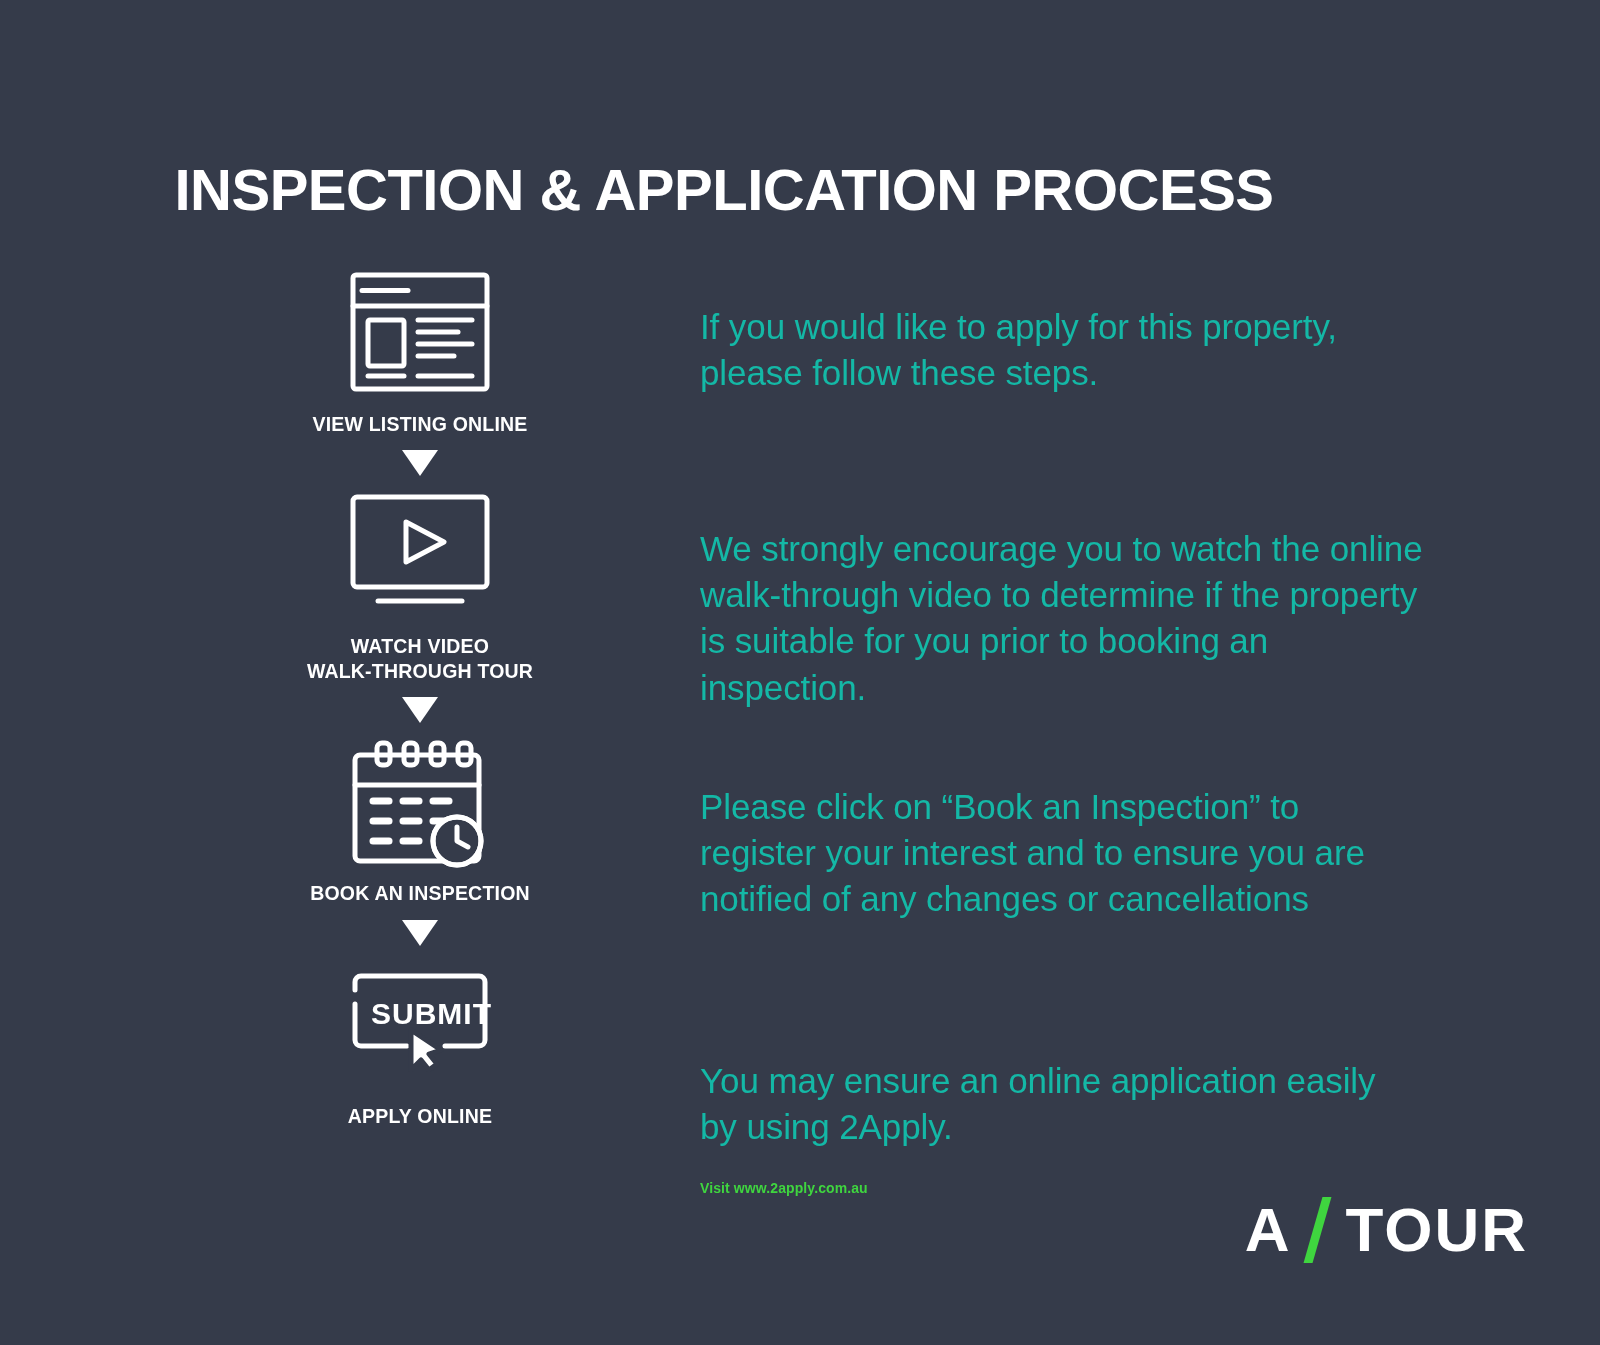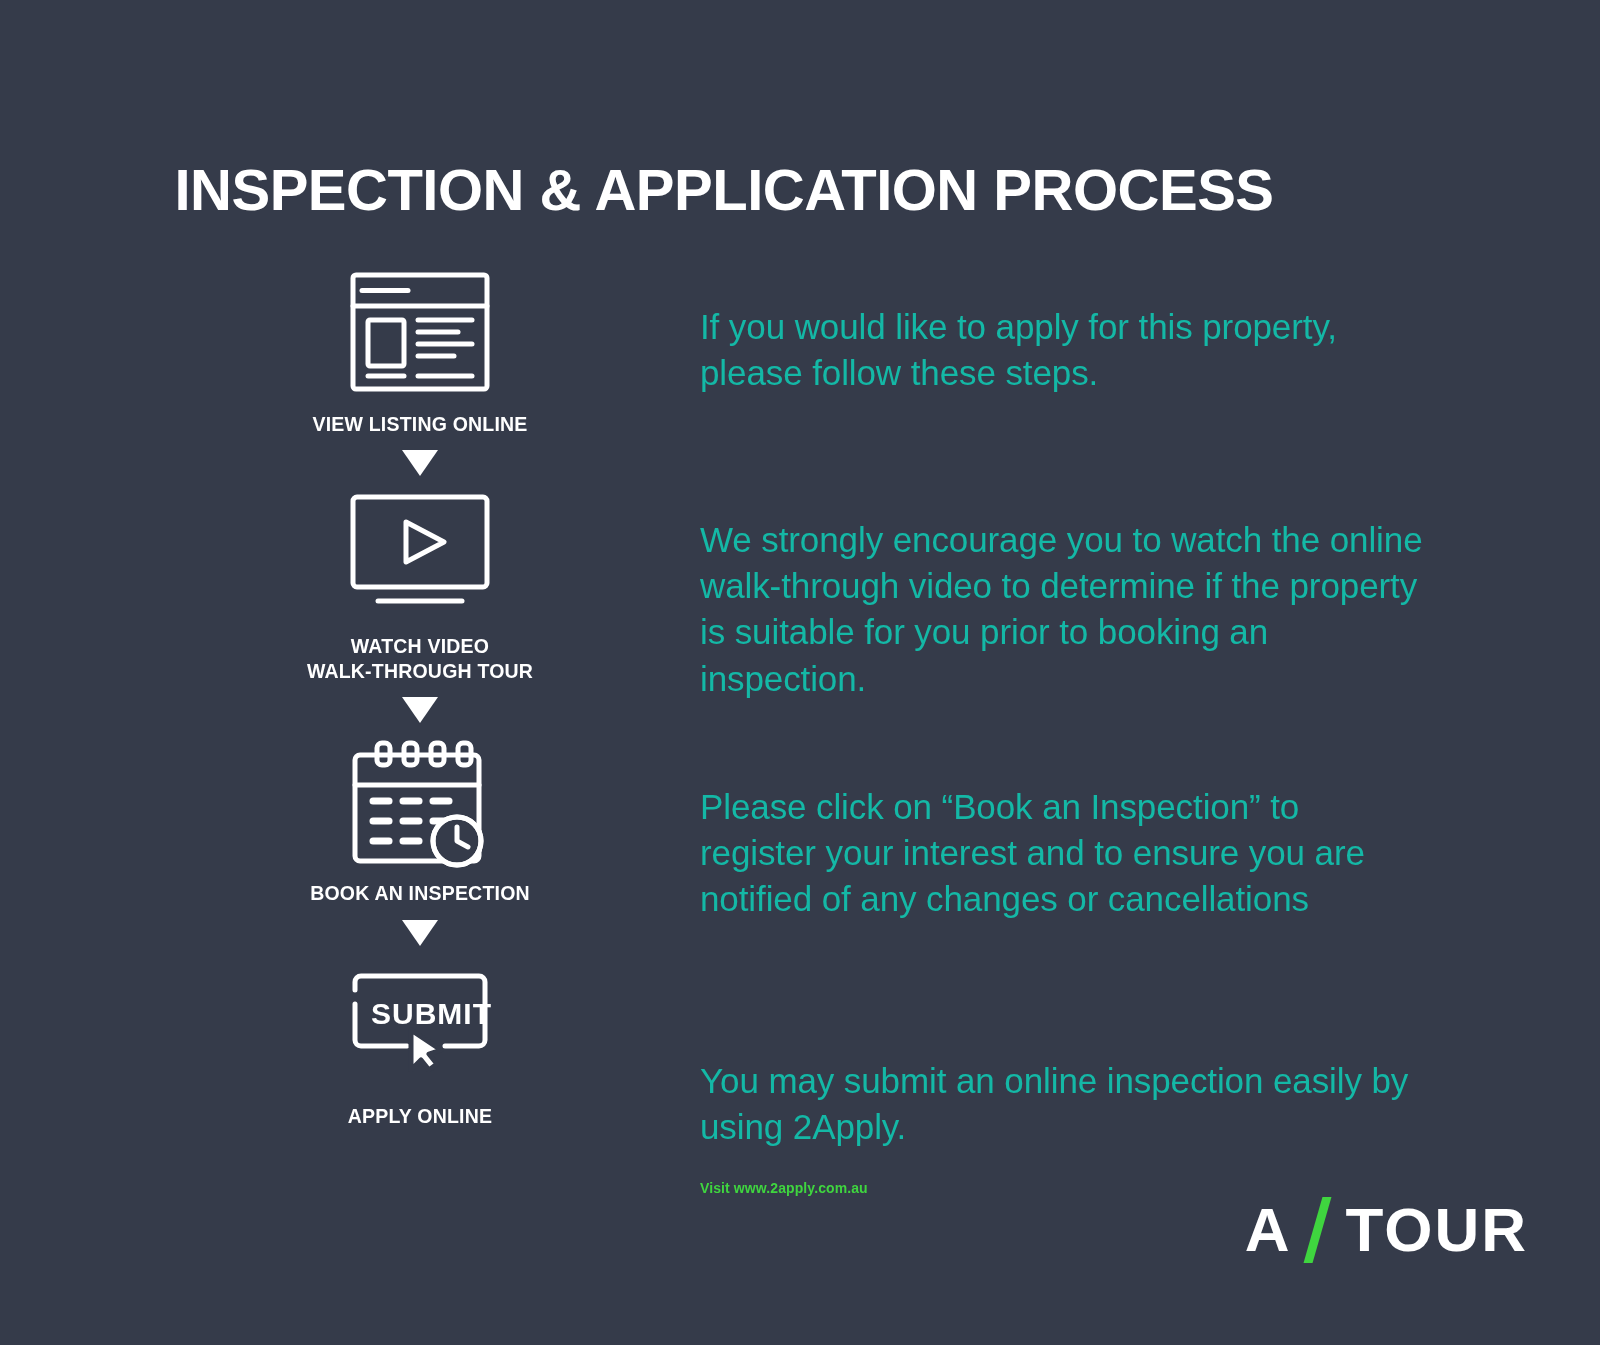"We strongly encourage you to" .p2 { top: 227px -> 236px }
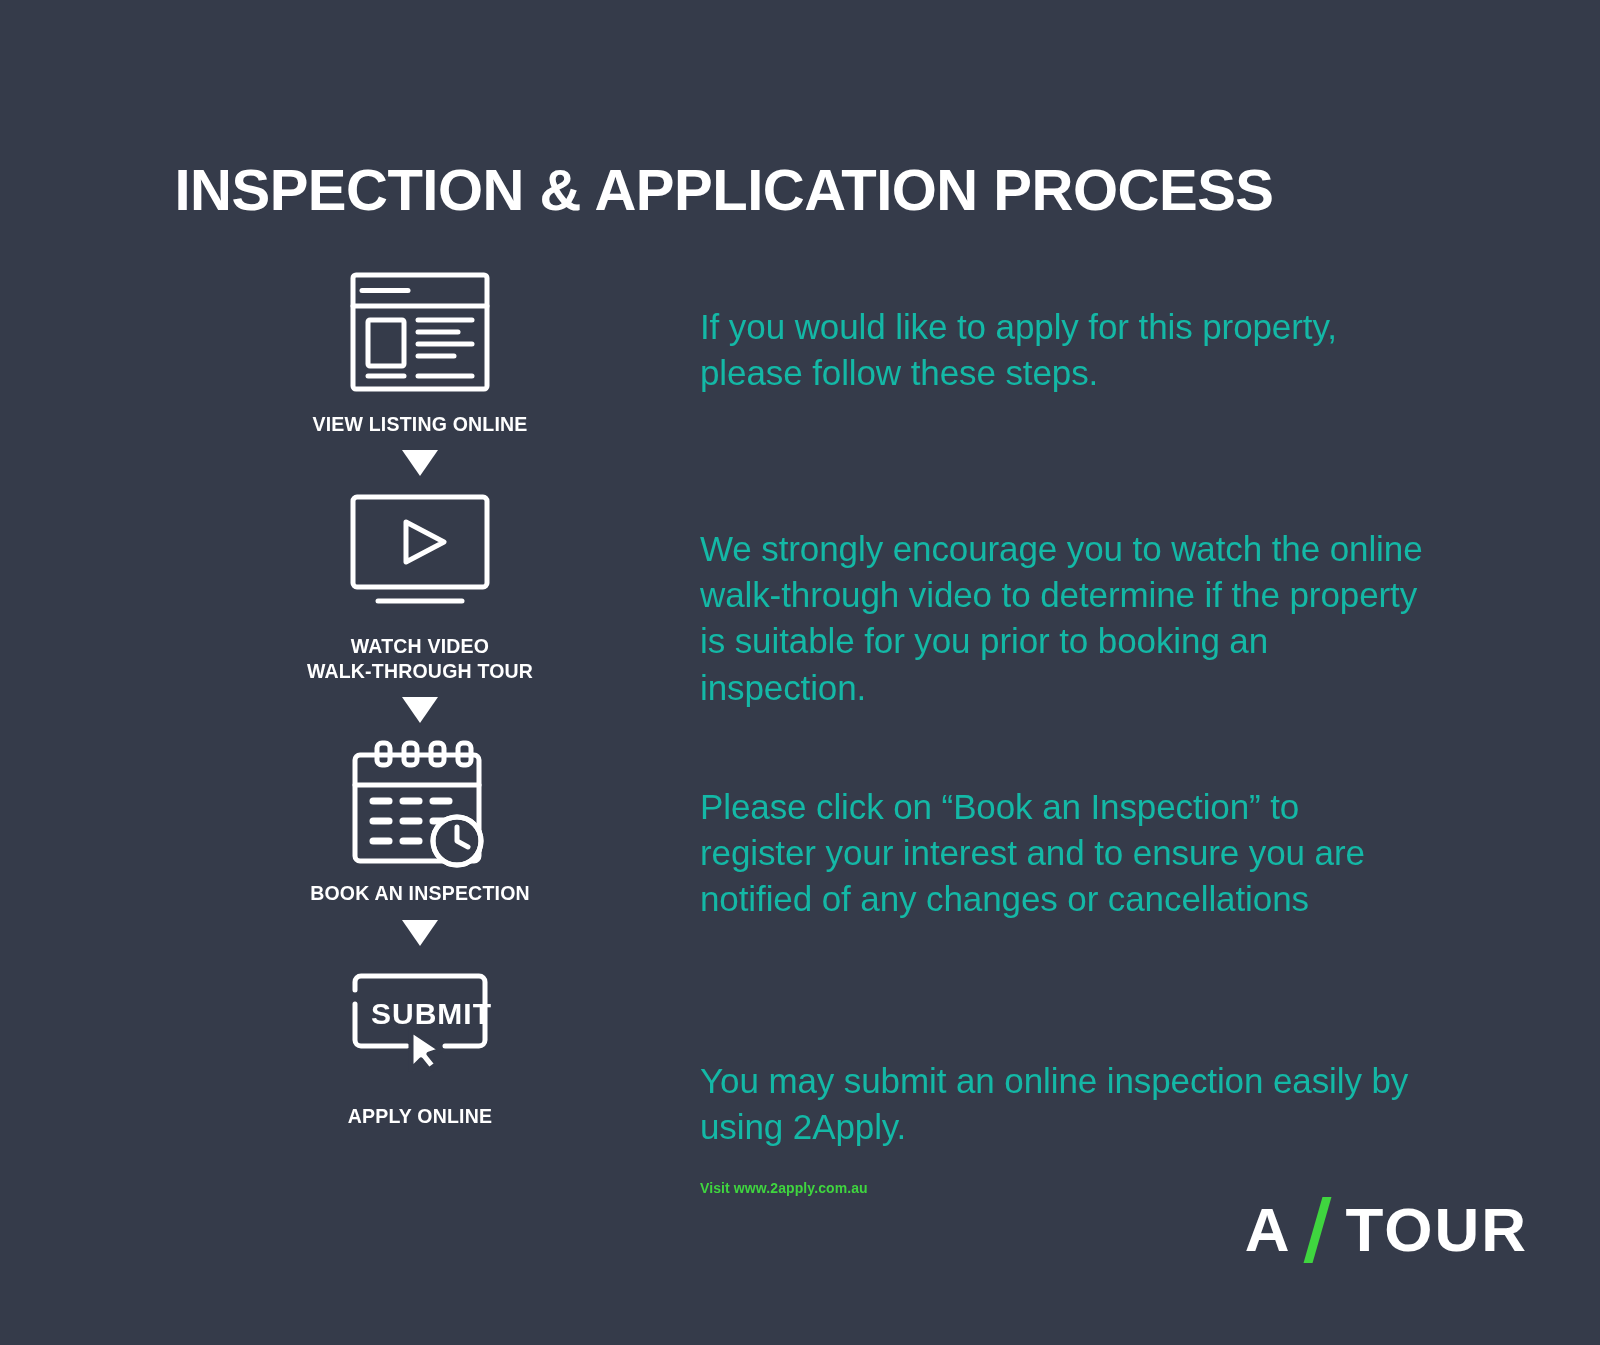"You may submit an online" div.para { text: submit an online inspection -> ensure an online application }
